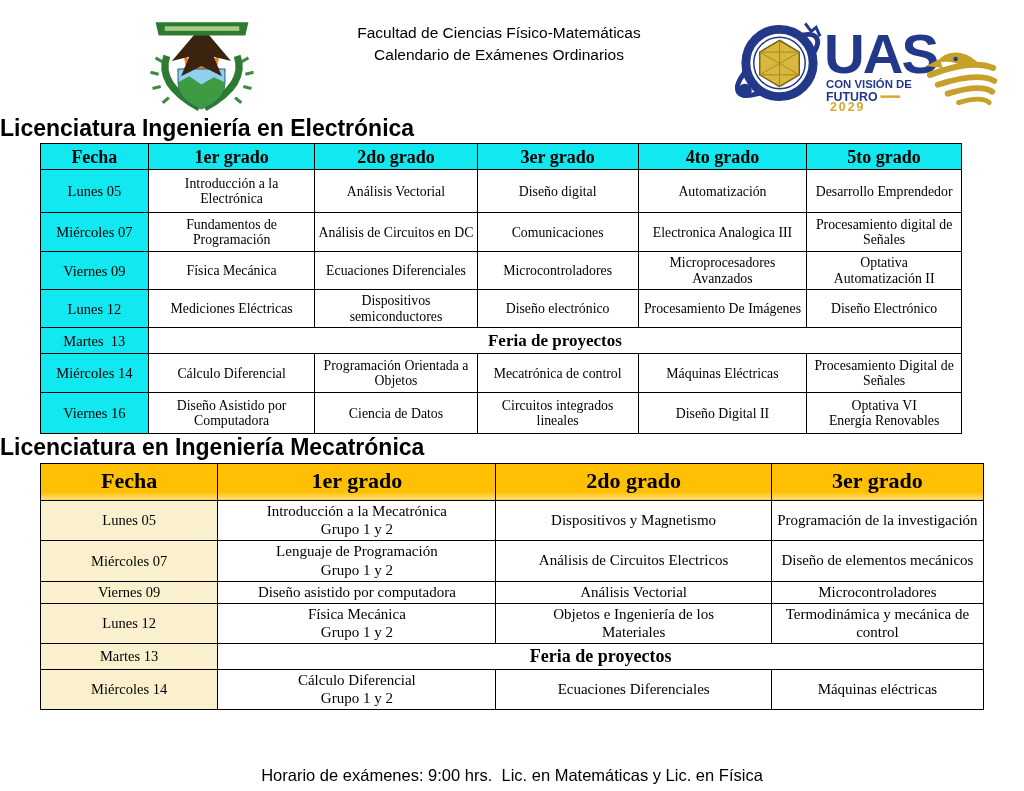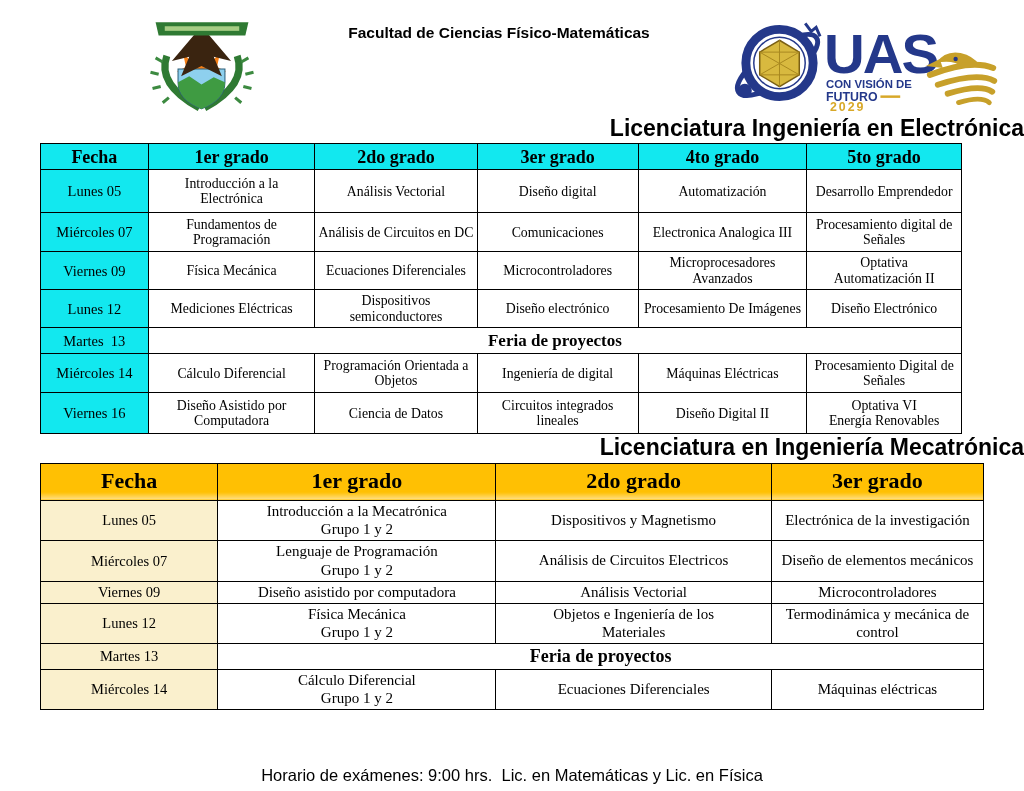"Facultad de Ciencias Físico-Matemáticas" .mast-text { font-weight: bold -> normal }
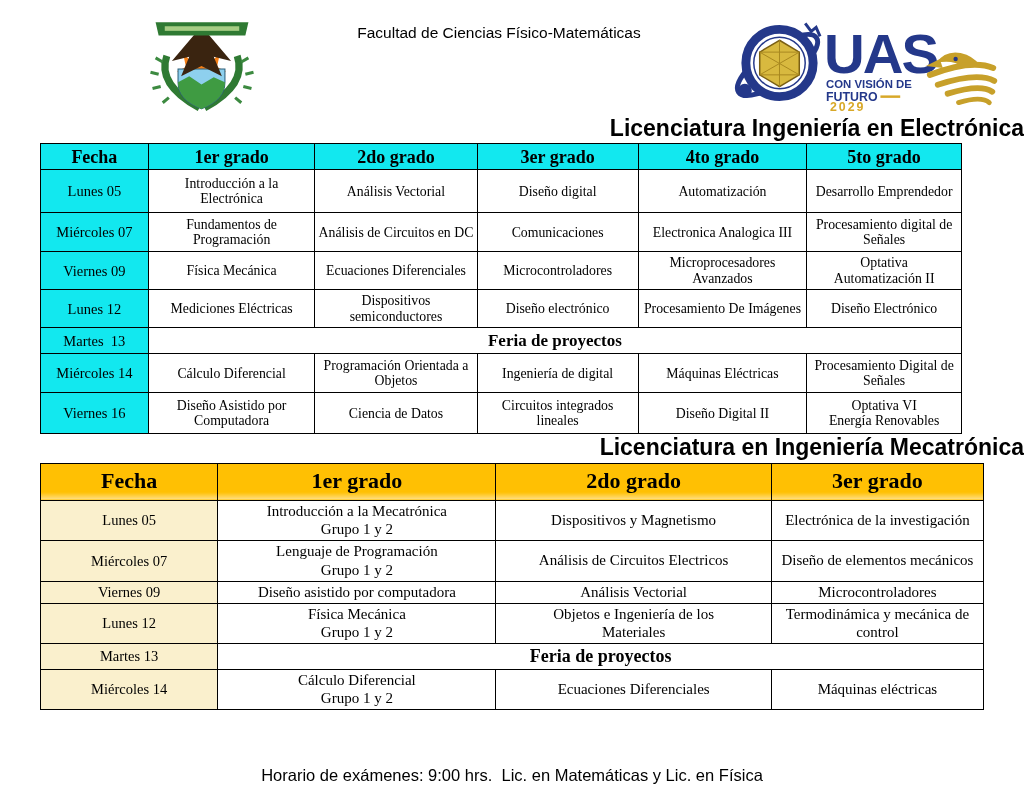"Calendario de Exámenes Ordinarios" div { html: none -> <div>Calendario de Exámenes Ordinarios</div> }
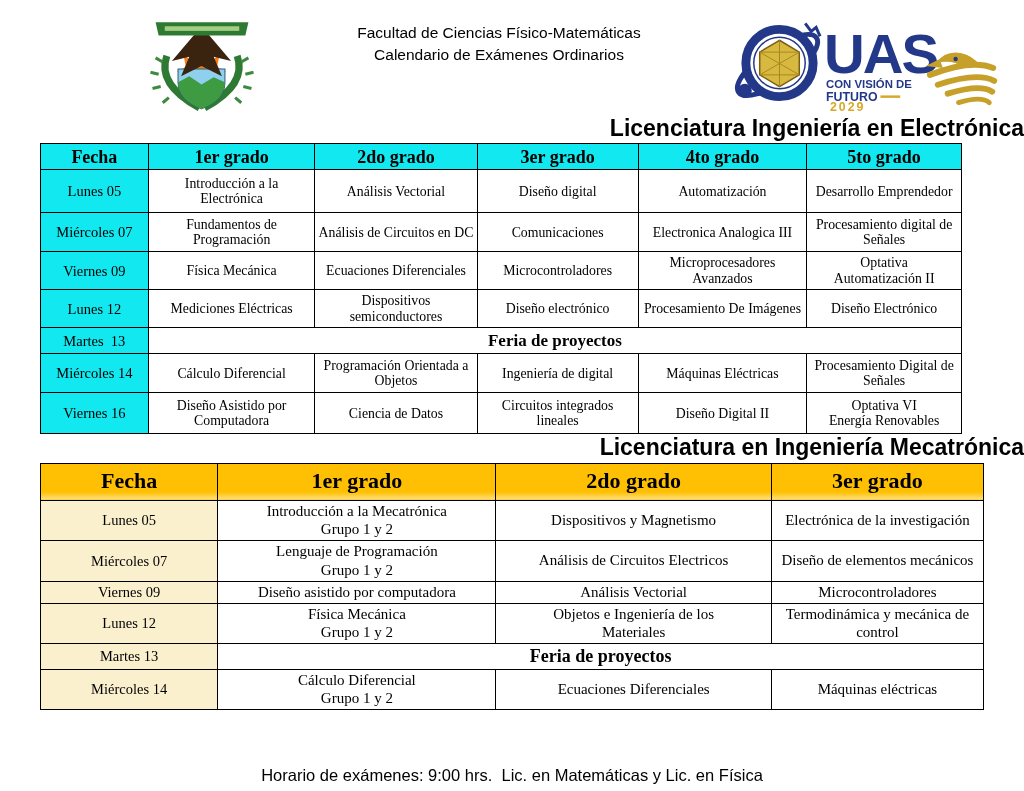"Licenciatura Ingeniería en Electrónica" .tbl-title { text-align: right -> left }
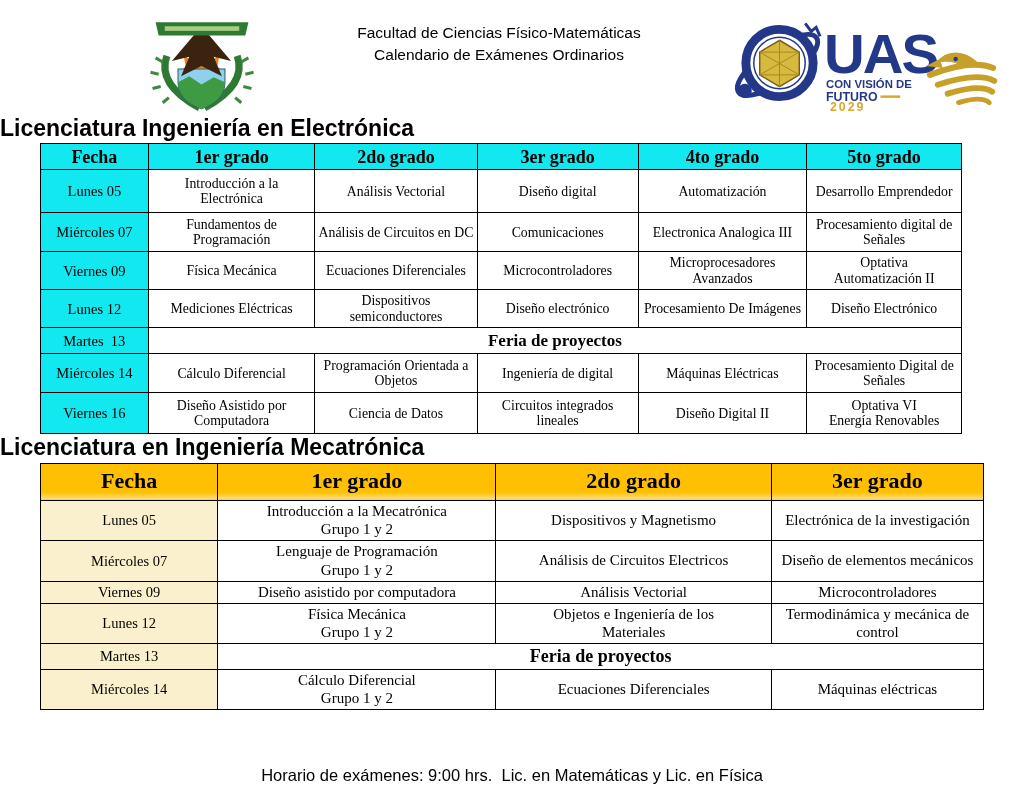"Ingeniería de digital" td { text: Ingeniería de digital -> Mecatrónica de control }
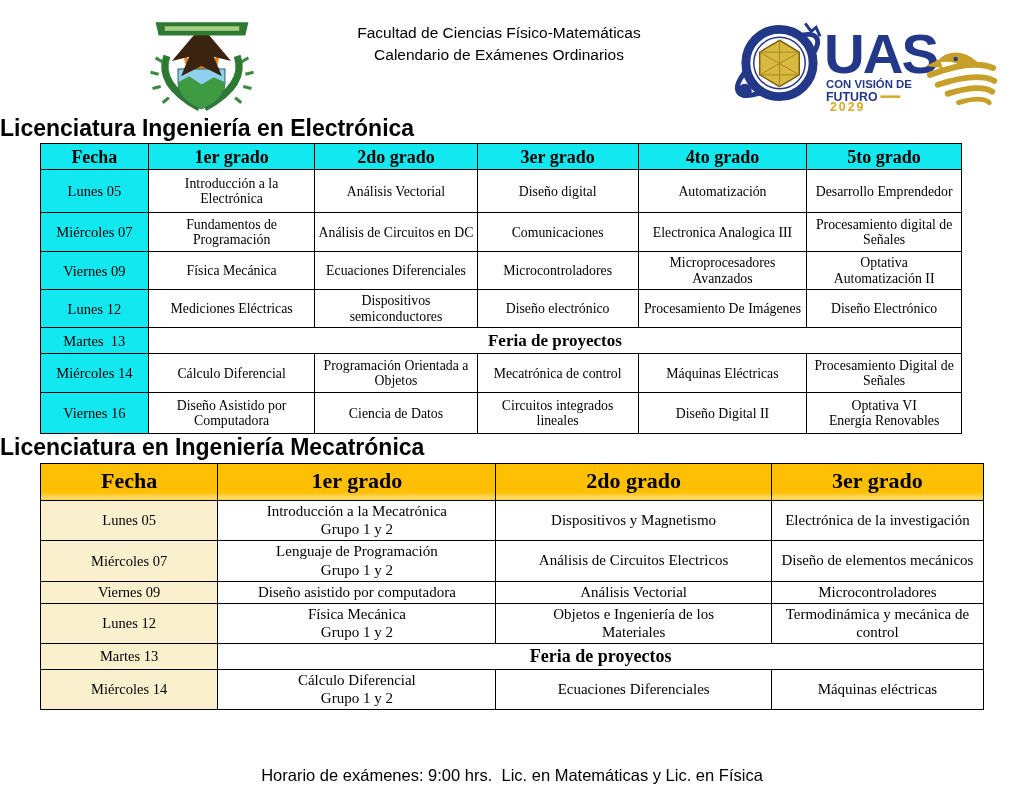"Electrónica de la investigación" td { text: Electrónica -> Programación }
